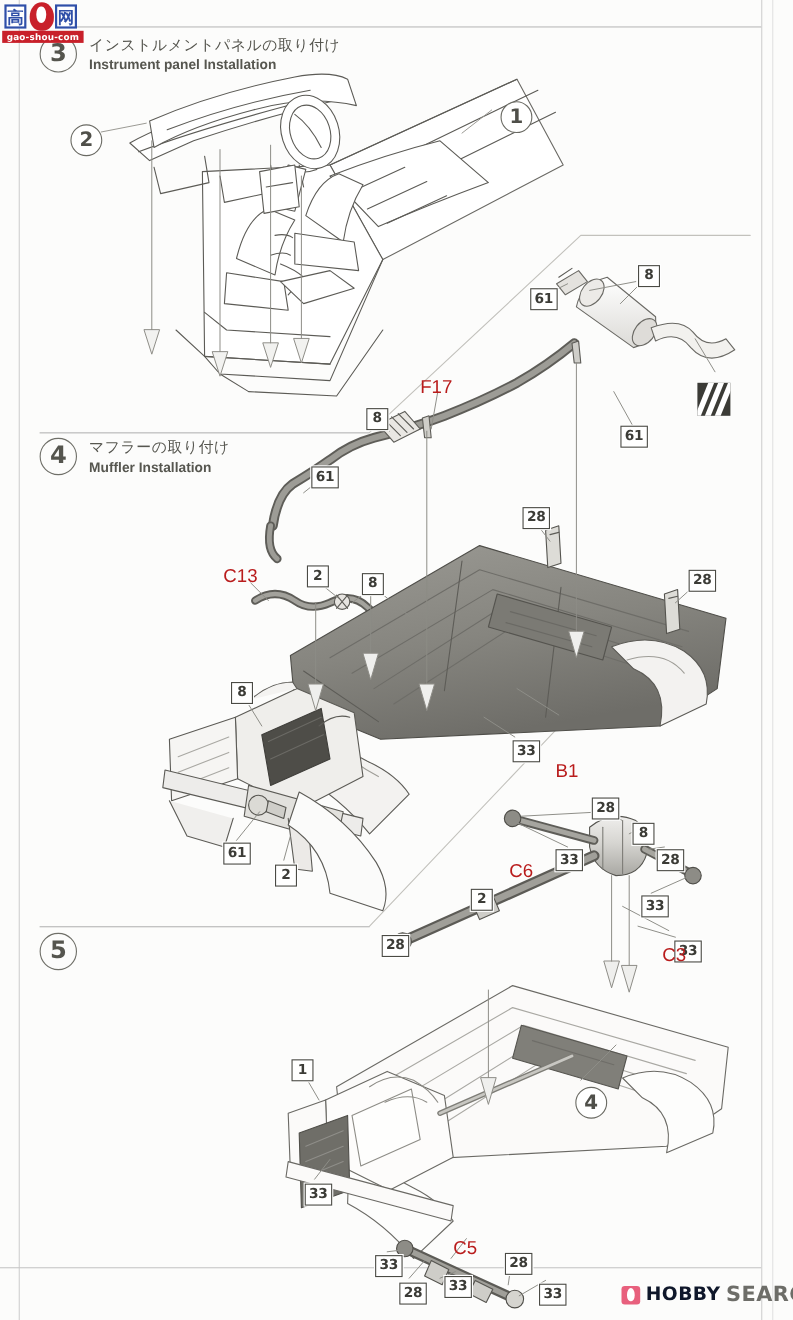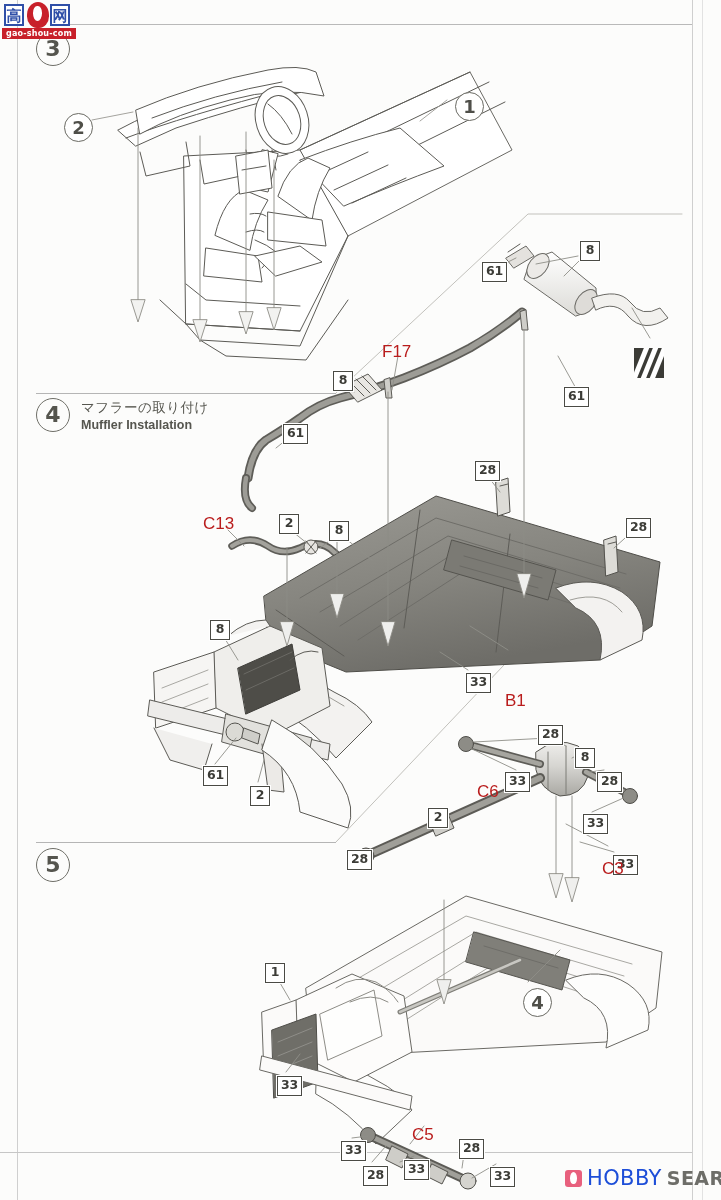"インストルメントパネルの取り付け" div.txt { html: none -> <div> <div>インストルメントパネルの取り付け</div> <div>Instrument panel Installation</div> </div> }
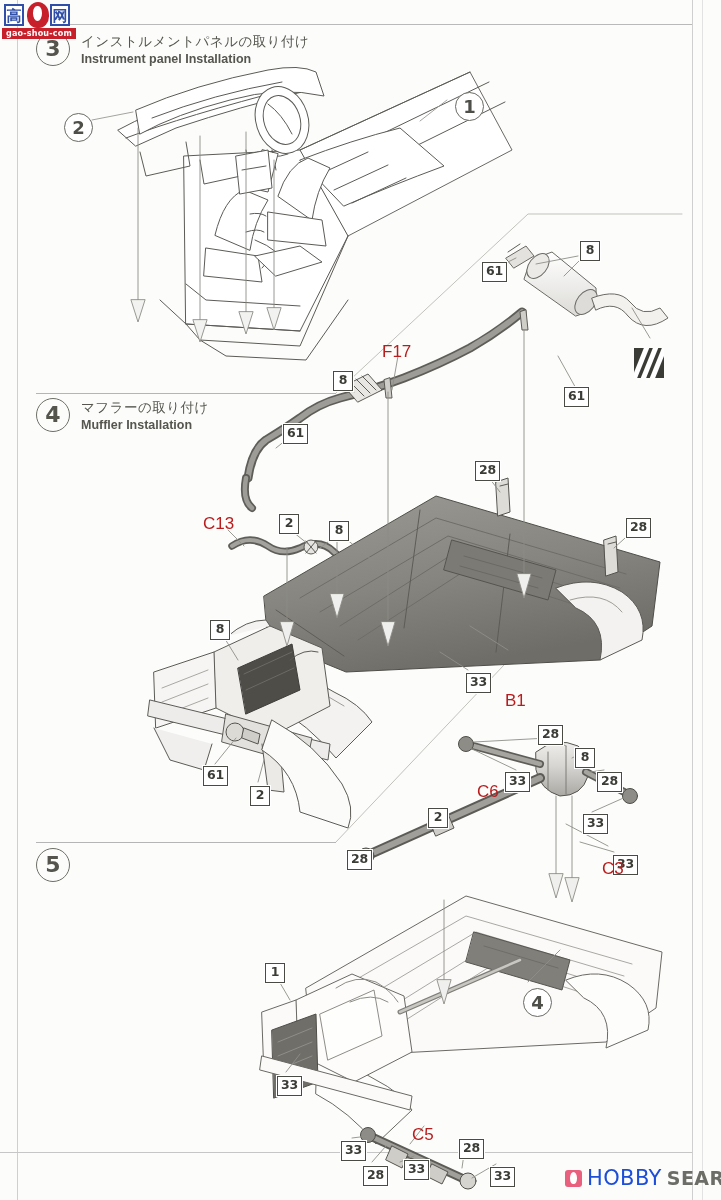"C6" div.pc { margin-left: 14px -> none }
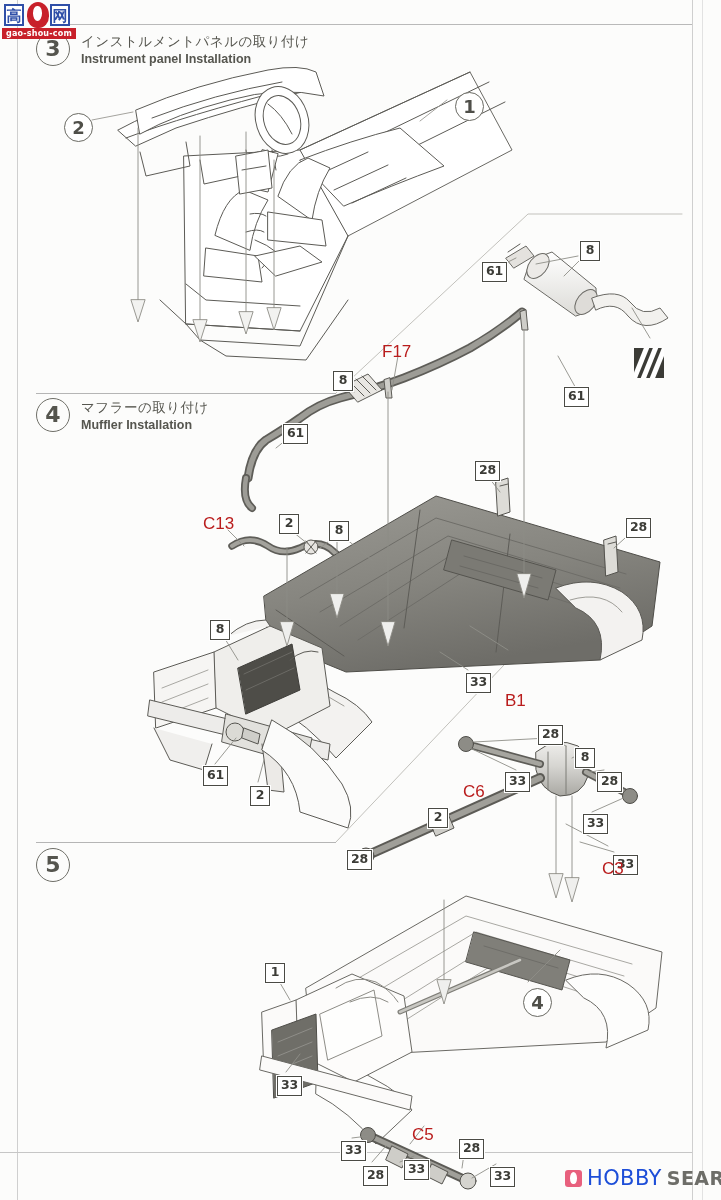"HOBBY" #hs .hobby { color: #1d4ed8 -> #0f172a; font-size: 21px -> 17px; font-weight: normal -> bold }
